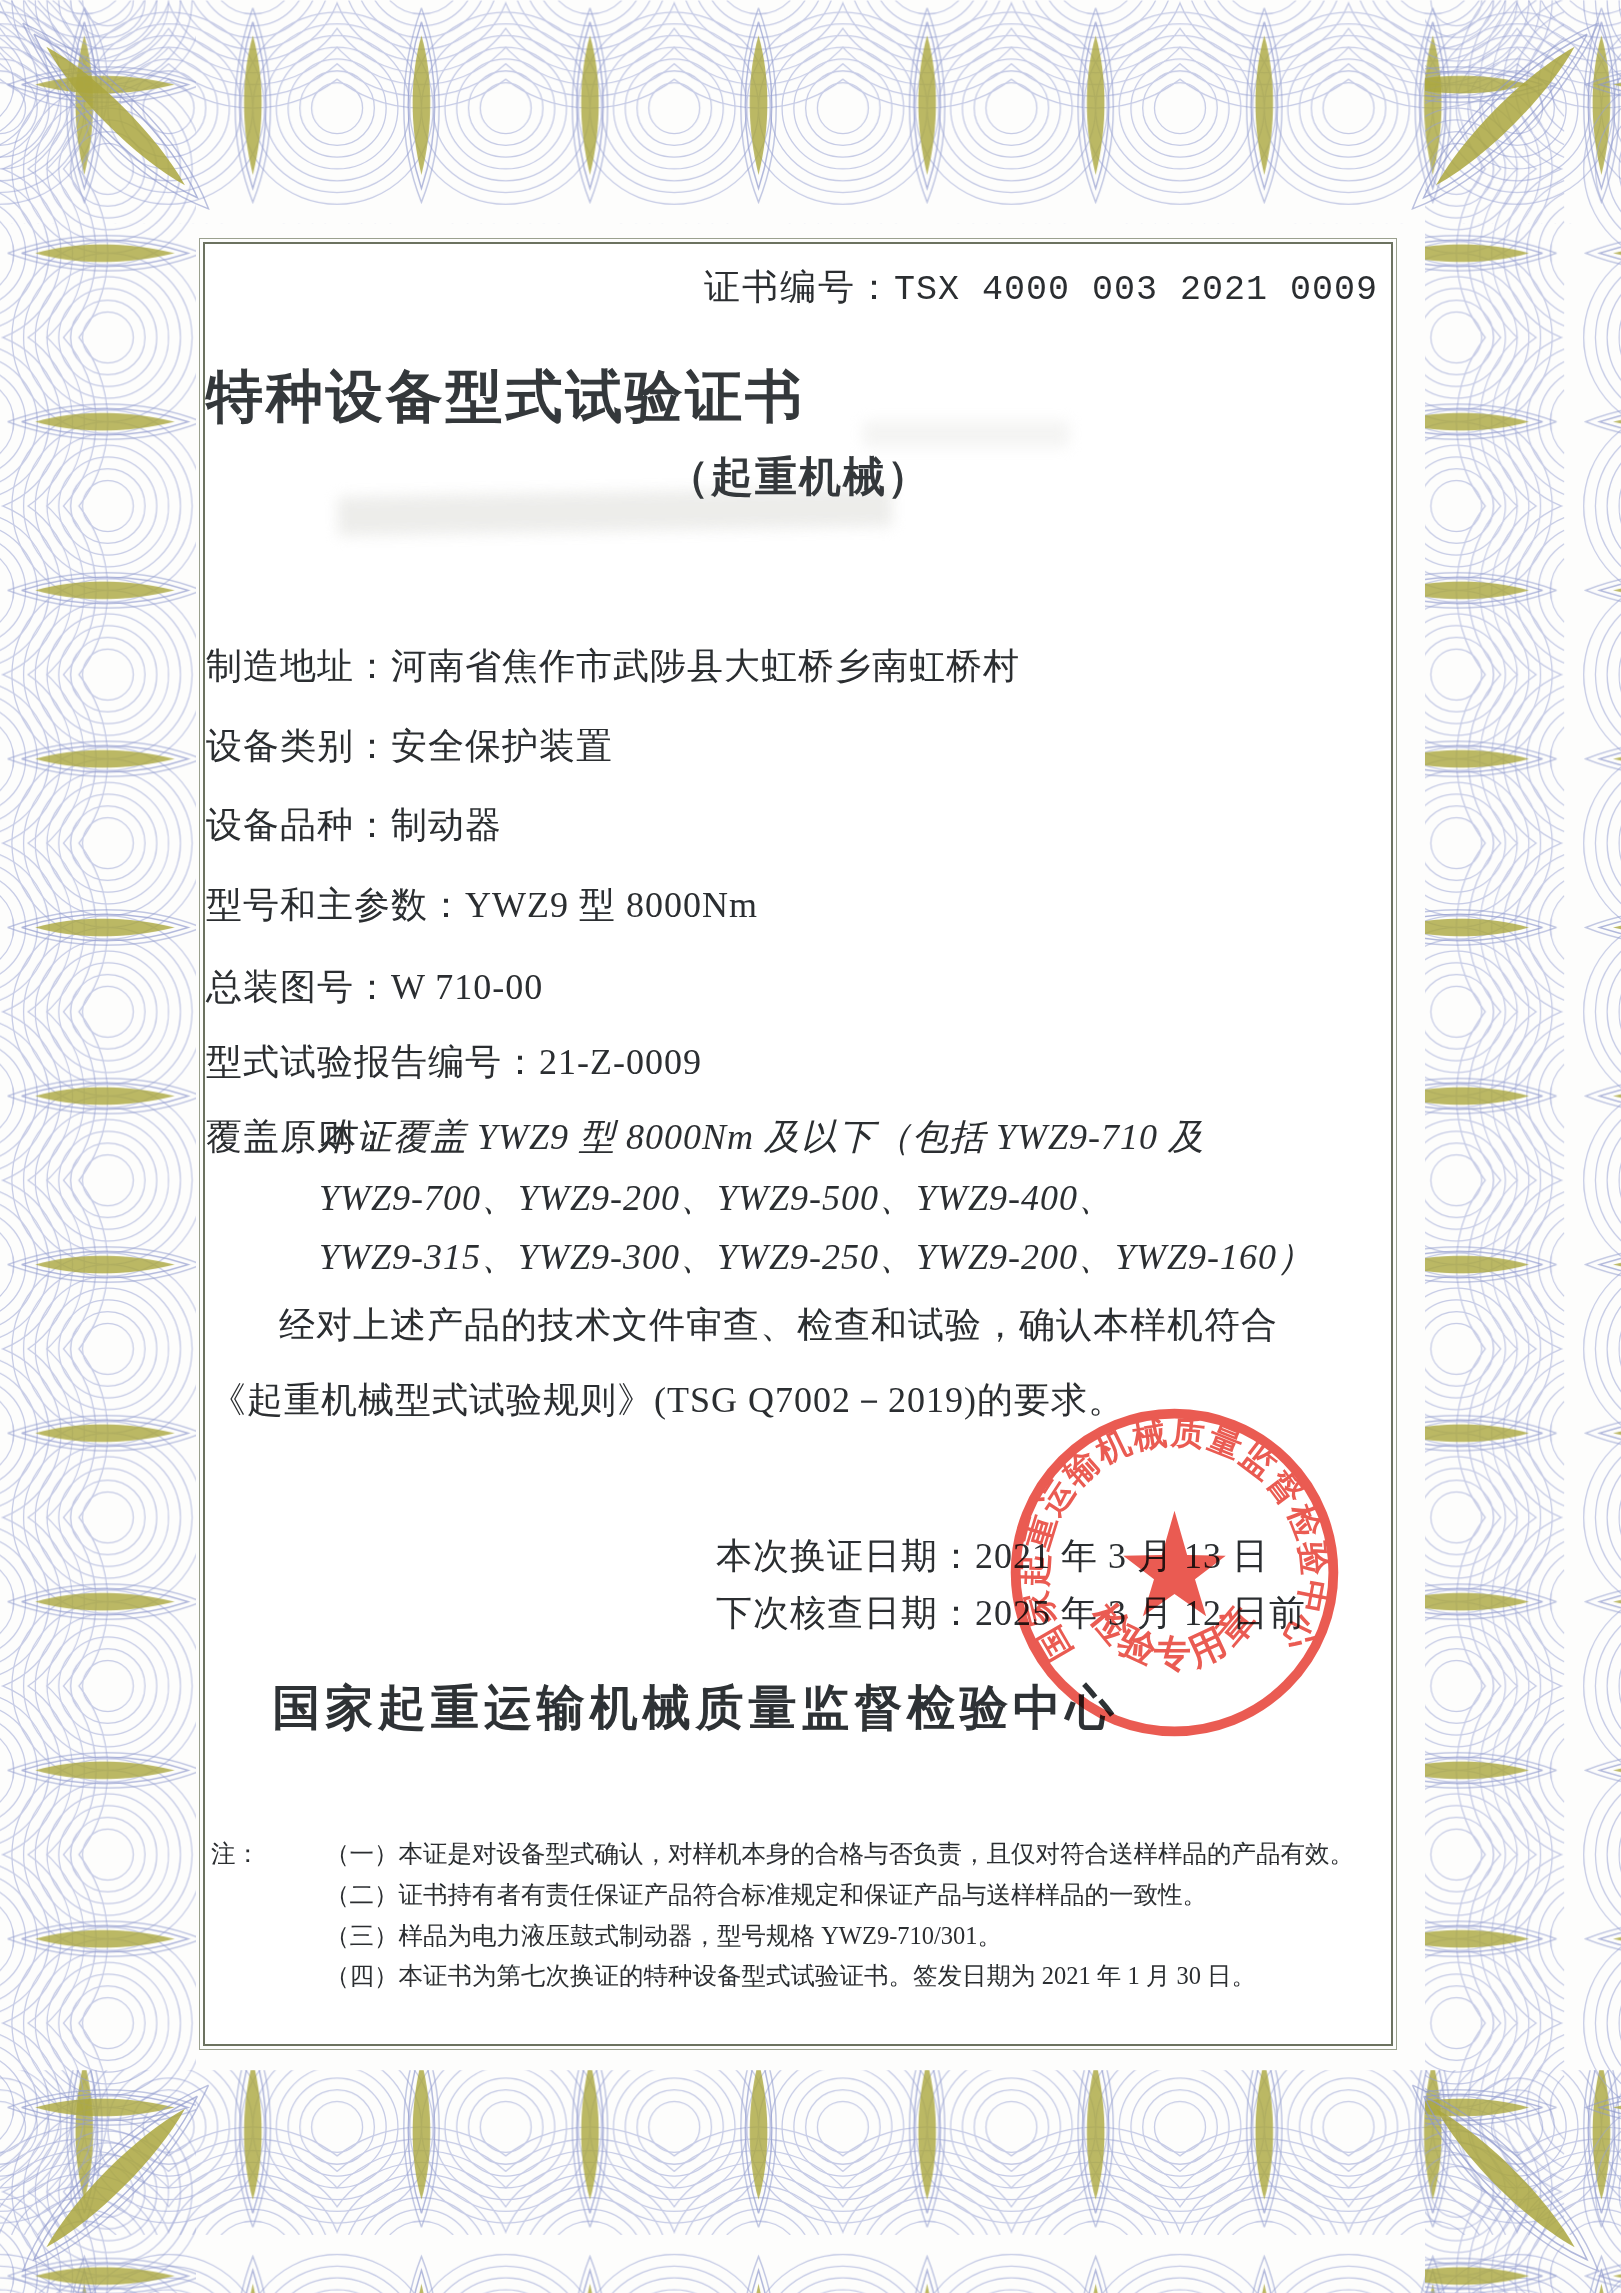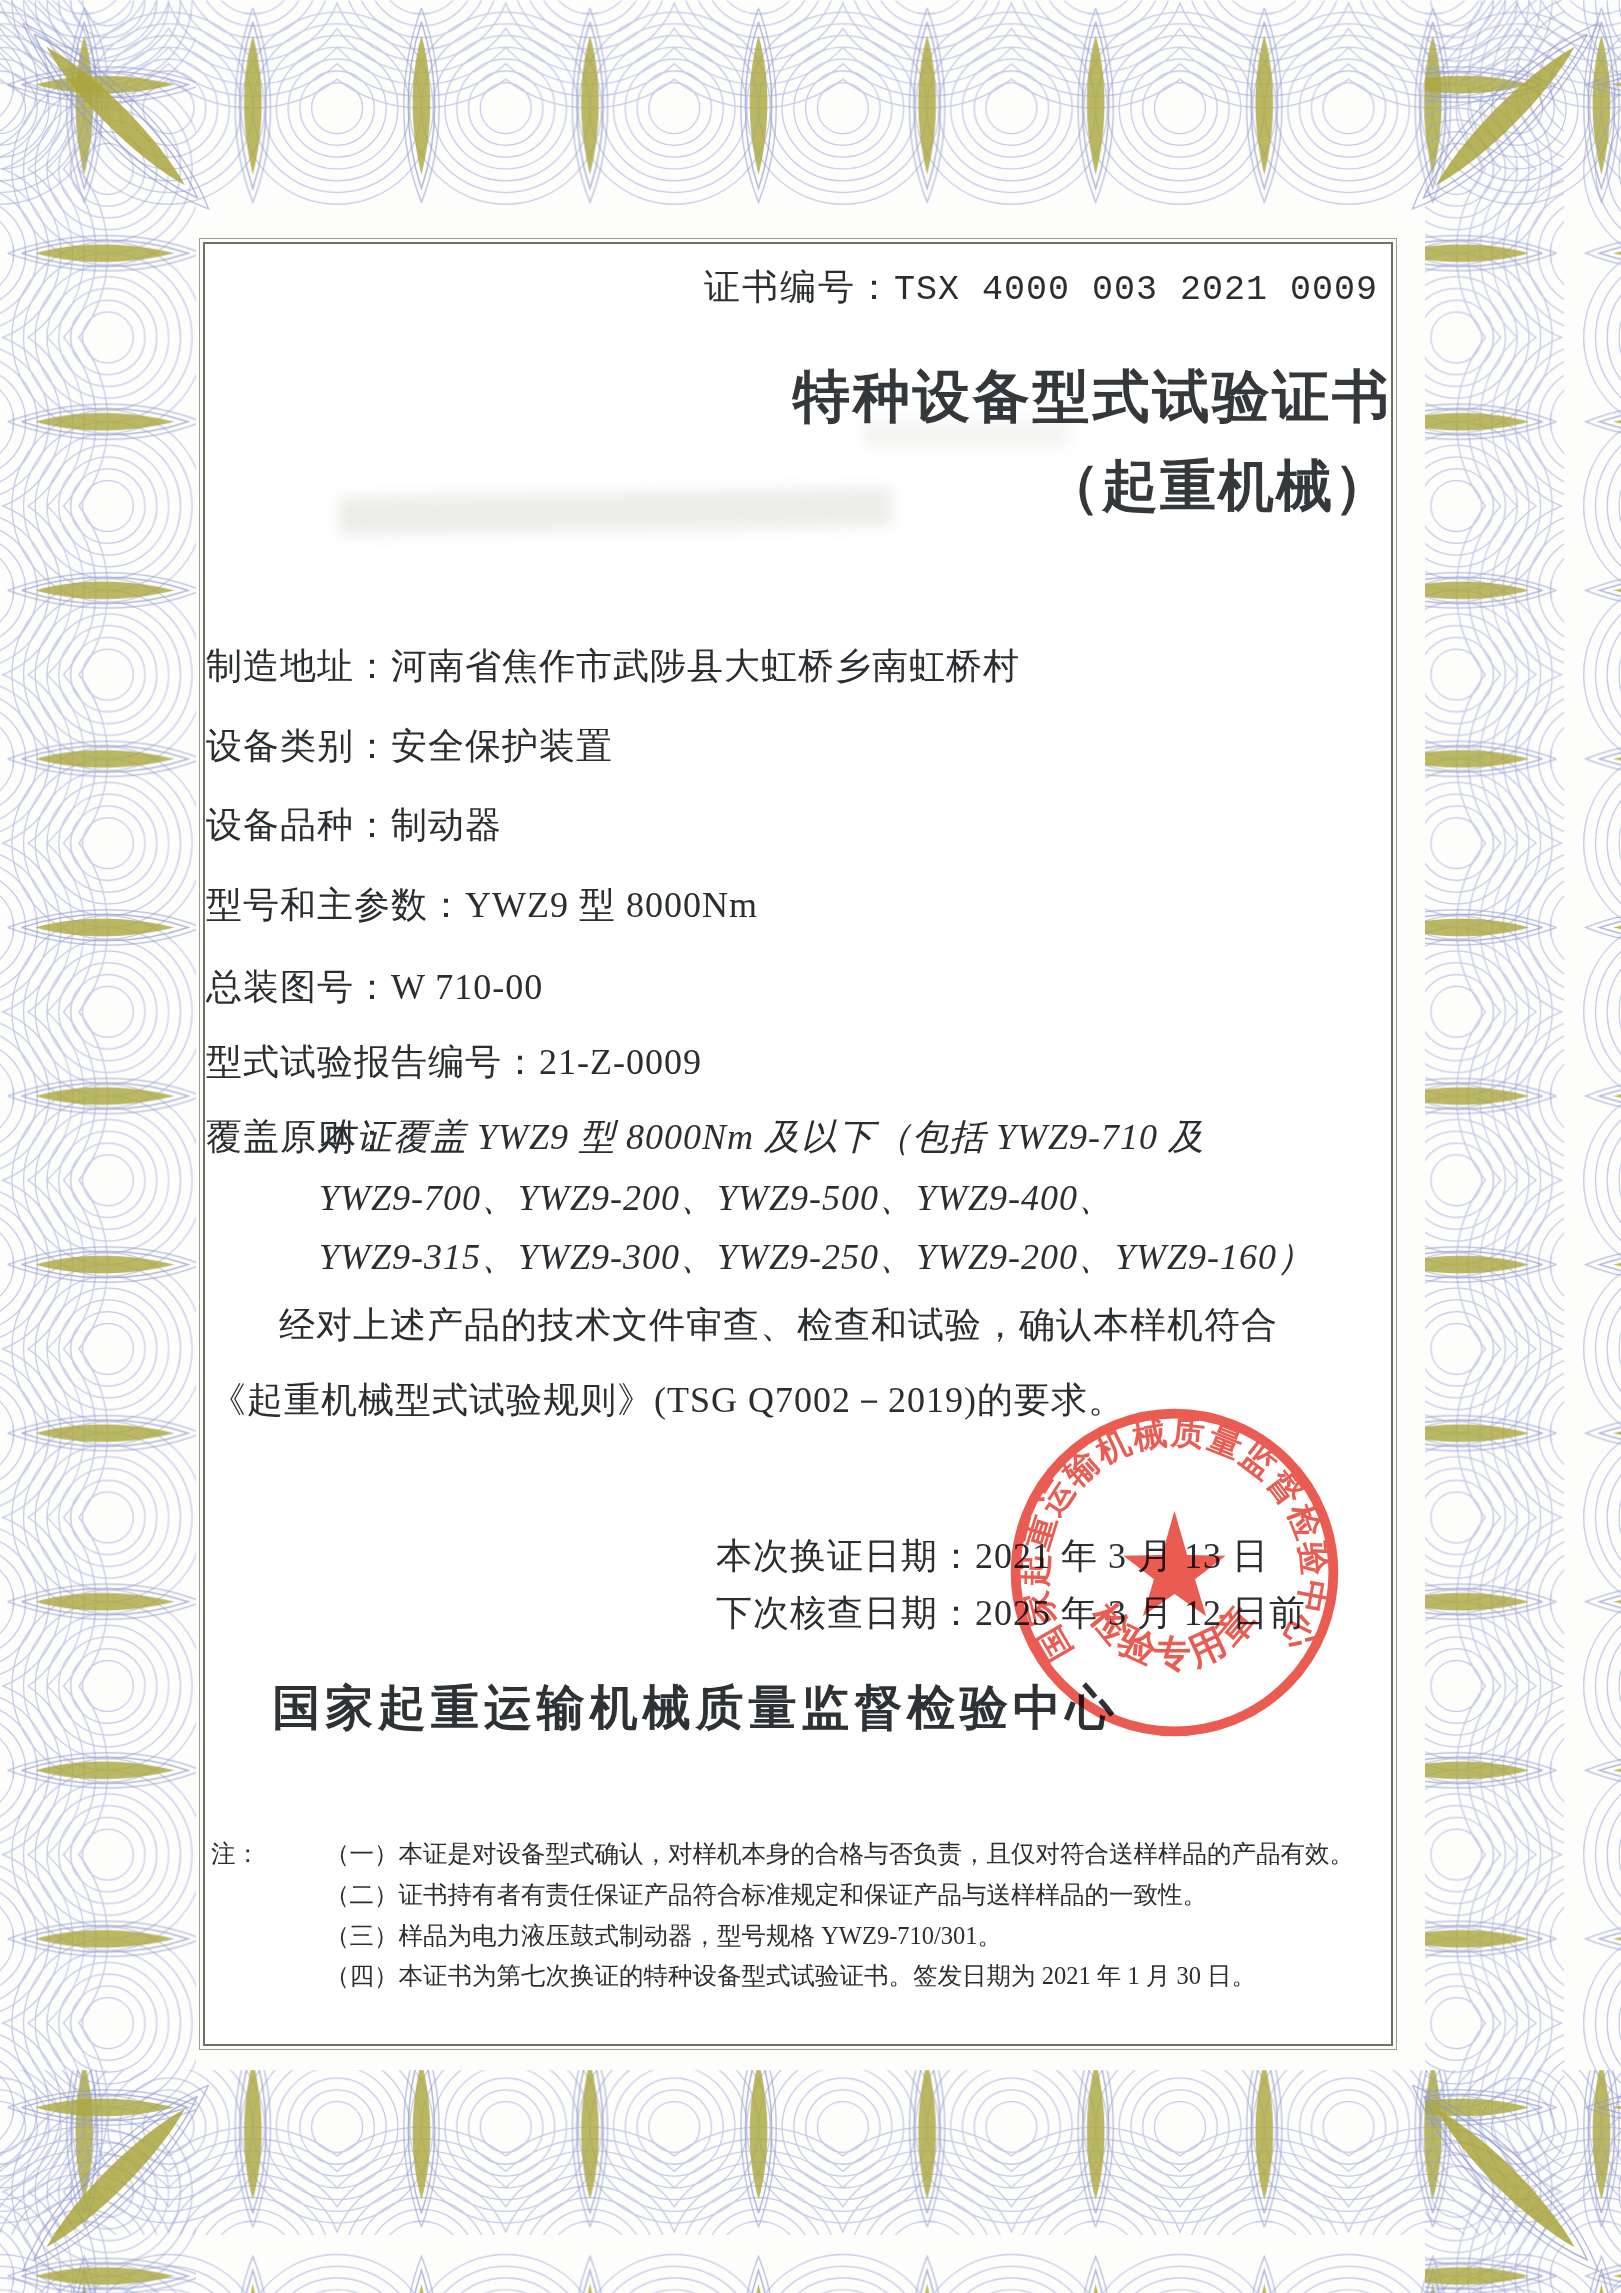"特种设备型式试验证书" .title { text-align: right -> left }
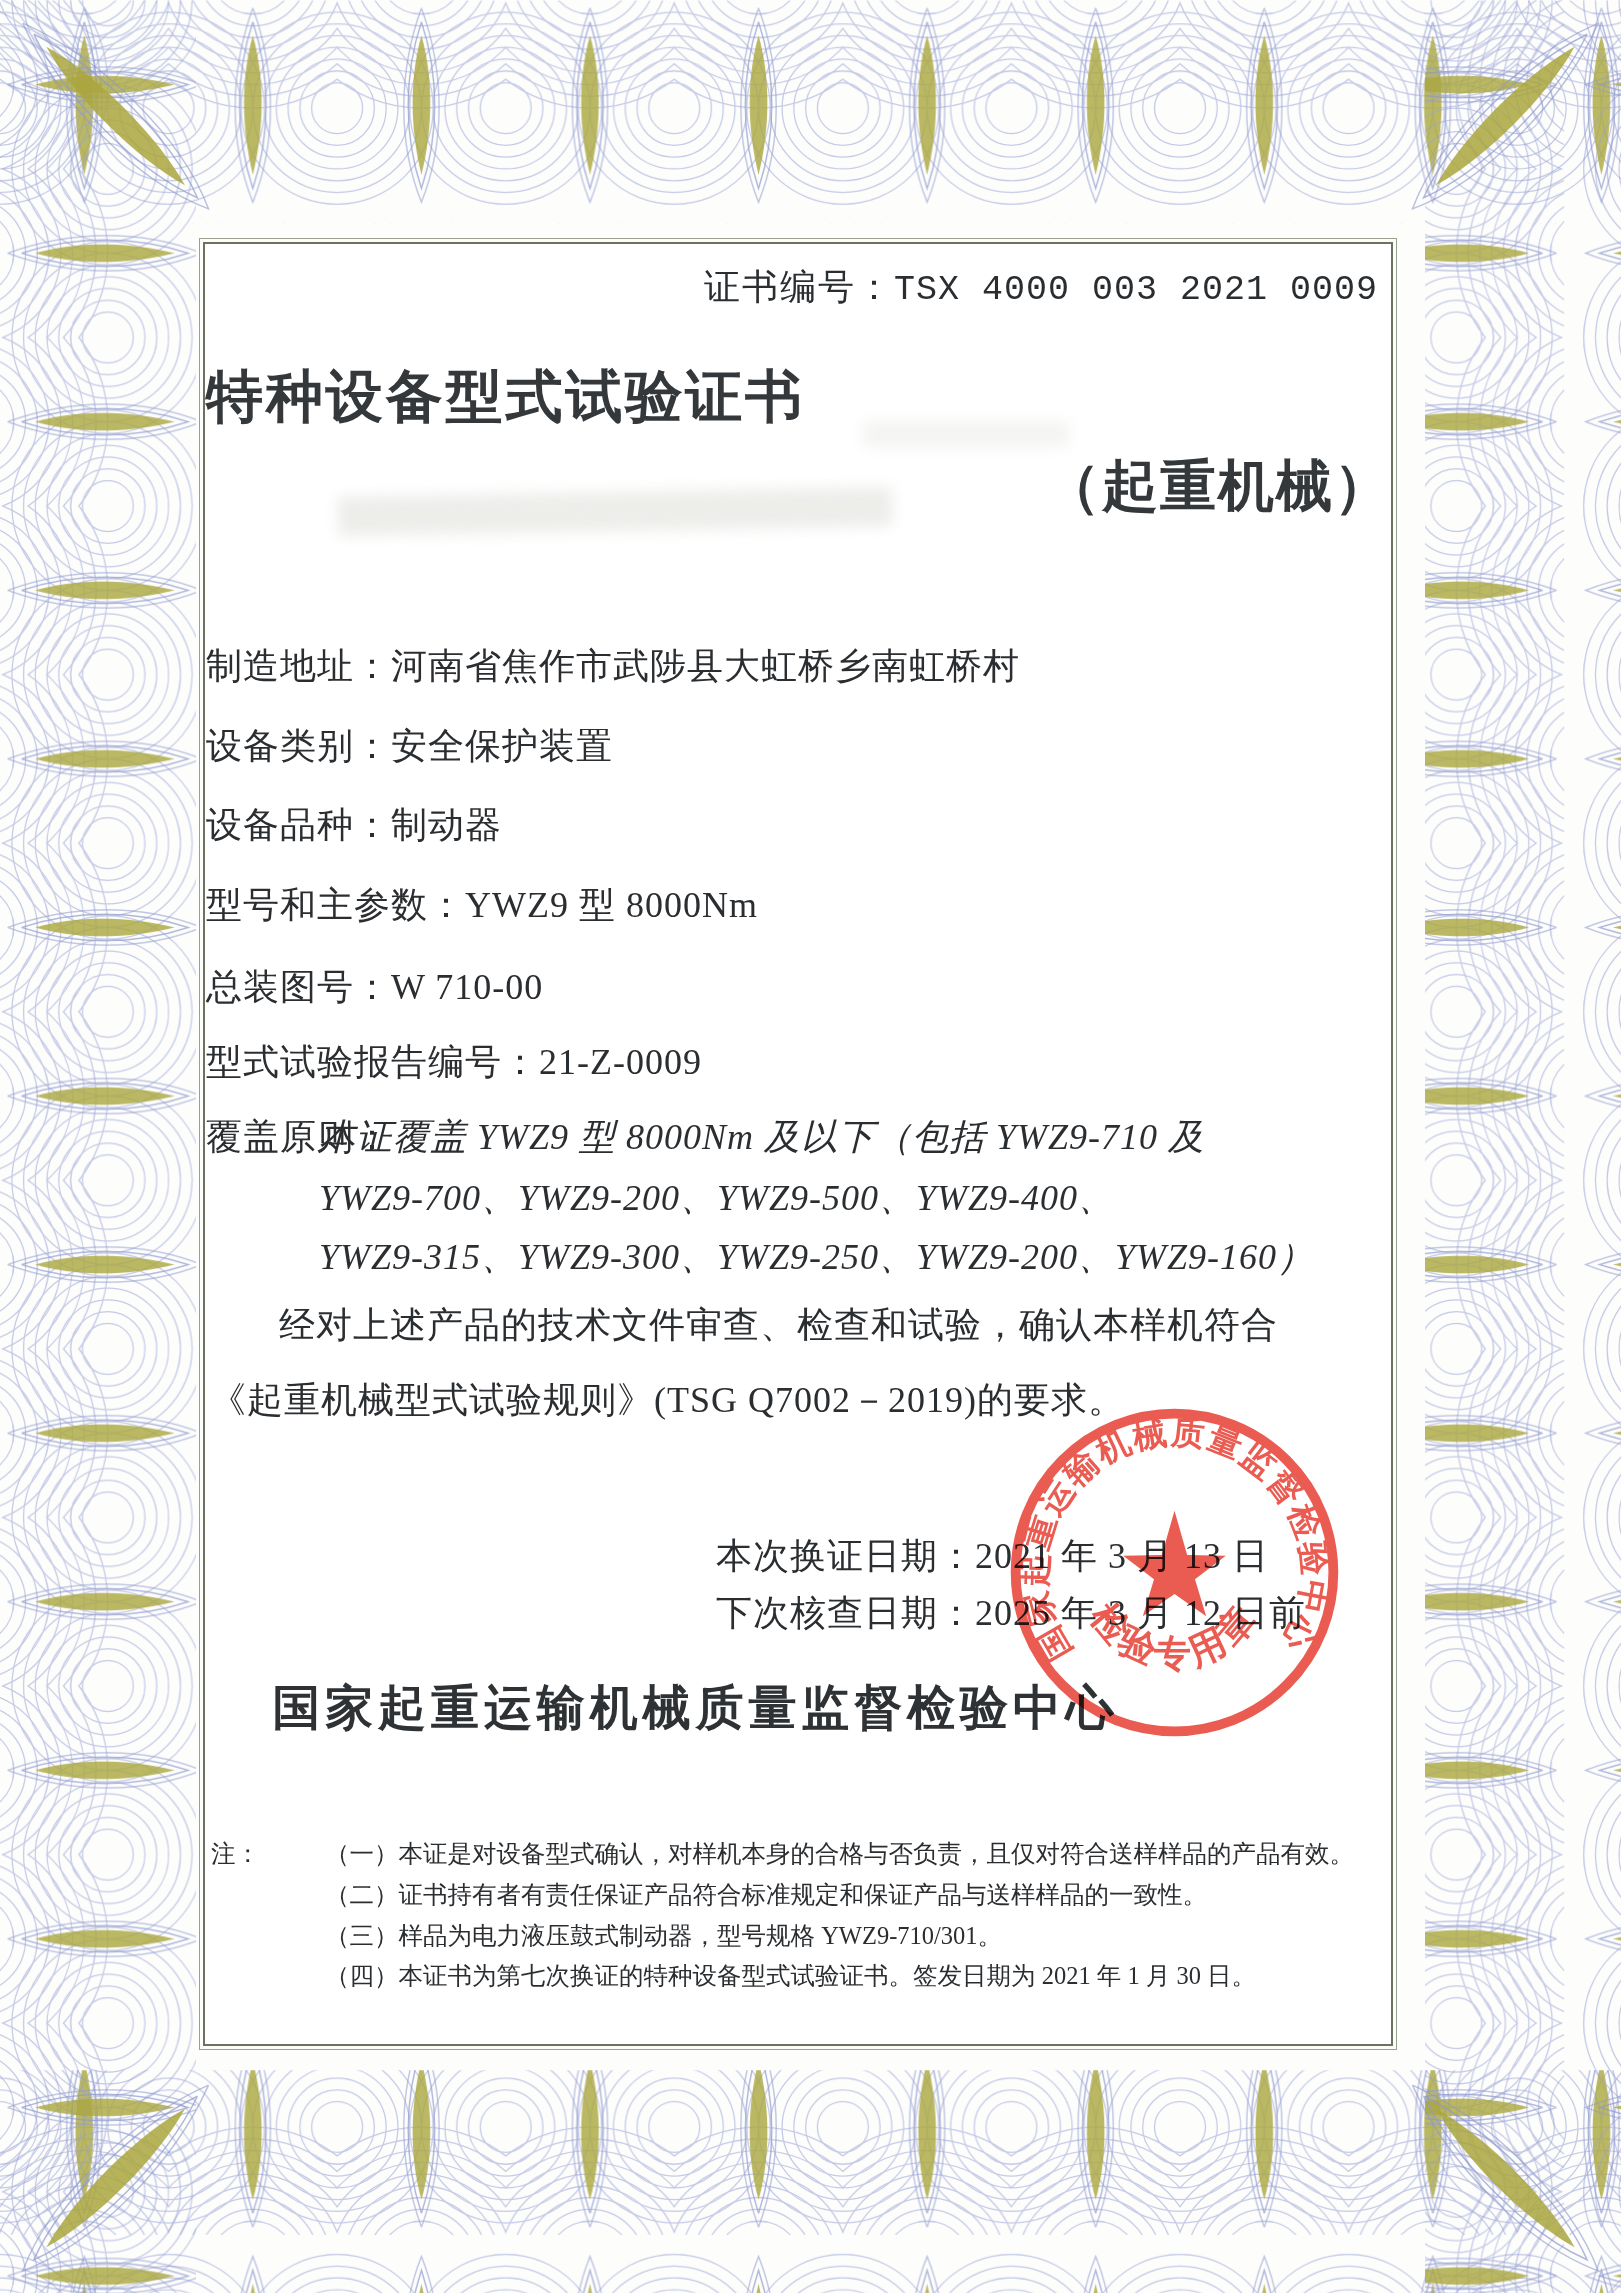"（起重机械）" .subtitle { font-size: 56px -> 42px; text-align: right -> center }
